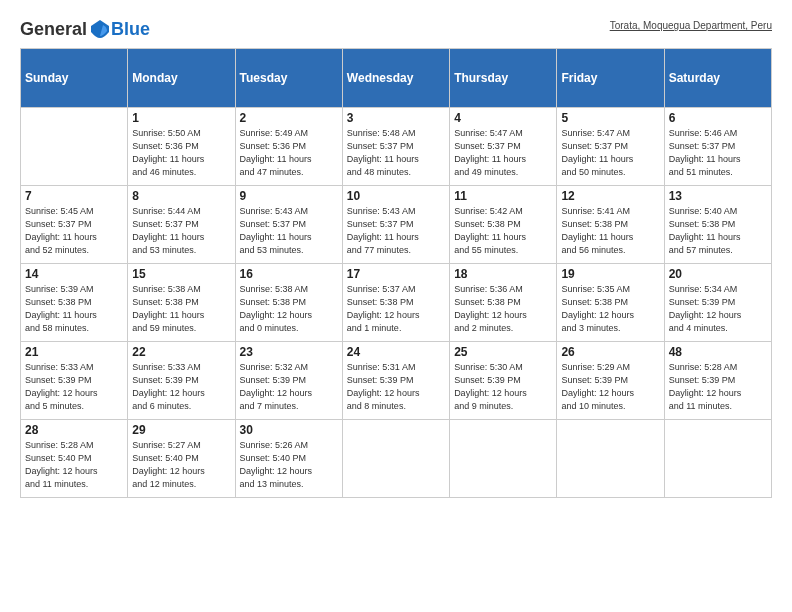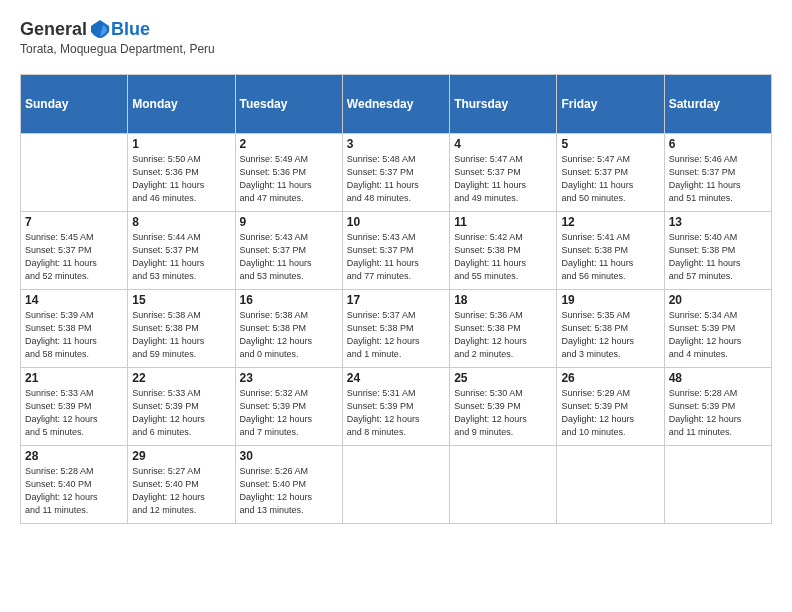"General" .header { flex-direction: column -> none; margin-bottom: 18px -> 8px }
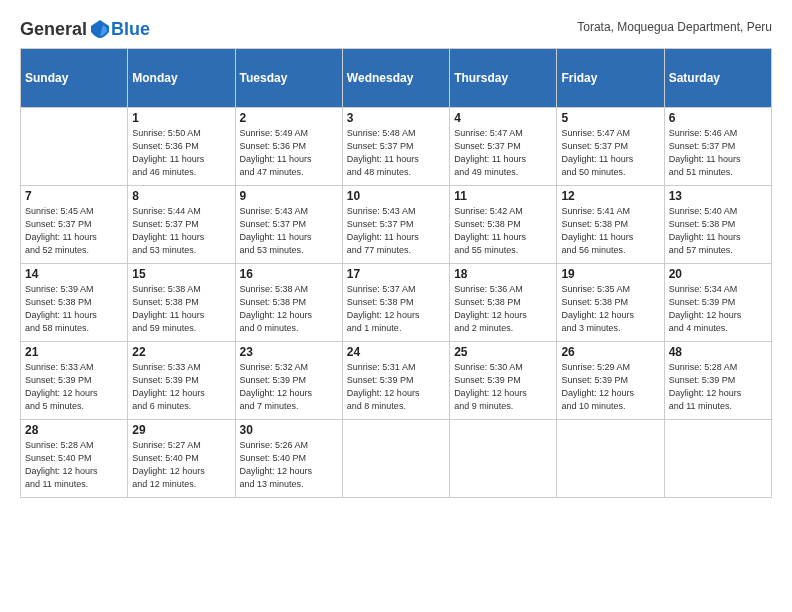"Torata, Moquegua Department, Peru" .subtitle { font-size: 12px -> 10px; text-decoration: none -> underline }
